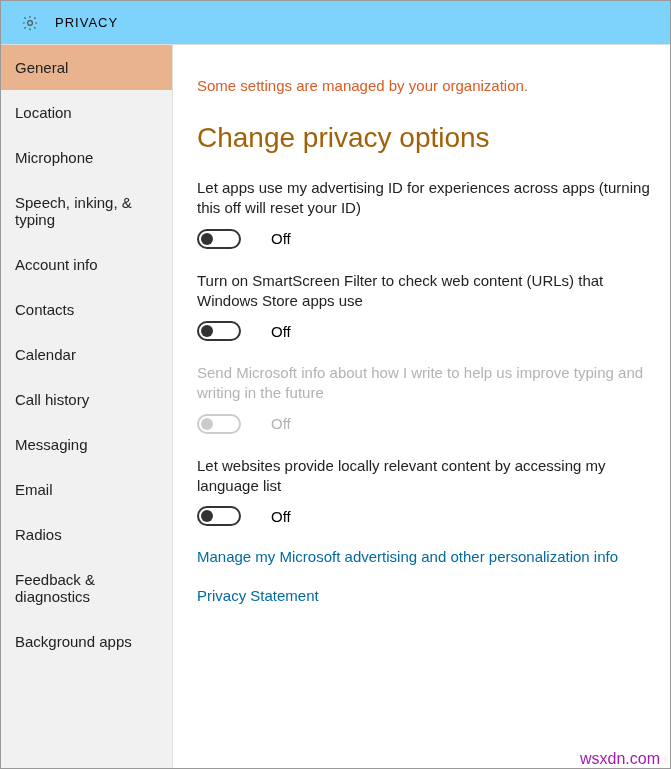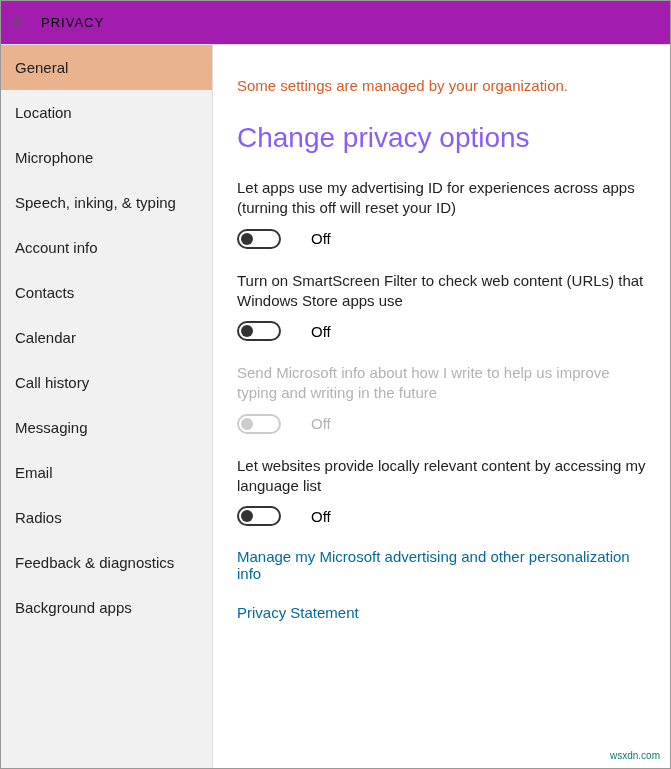"PRIVACY" .header { background: #a21caf -> #7dd3fc; padding-left: 6px -> 20px }
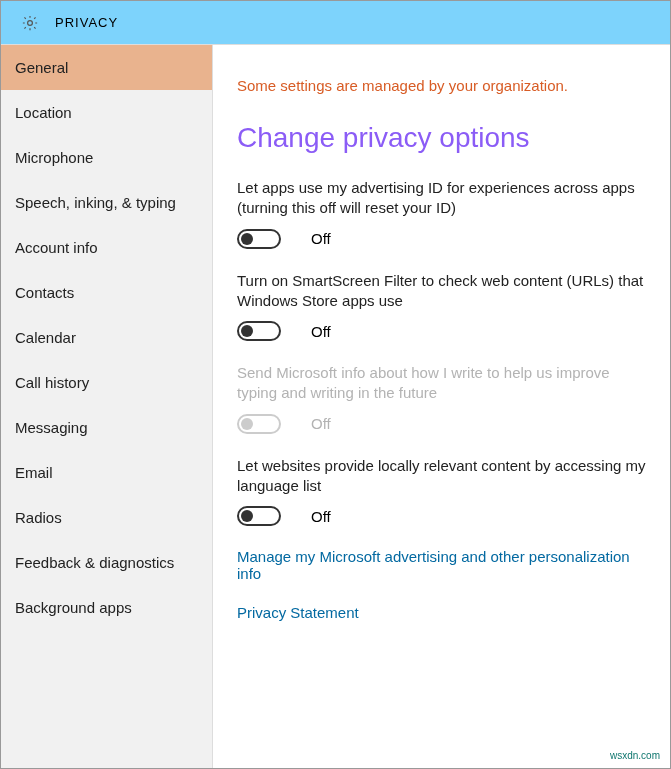"General" .sidebar { width: 212px -> 172px }
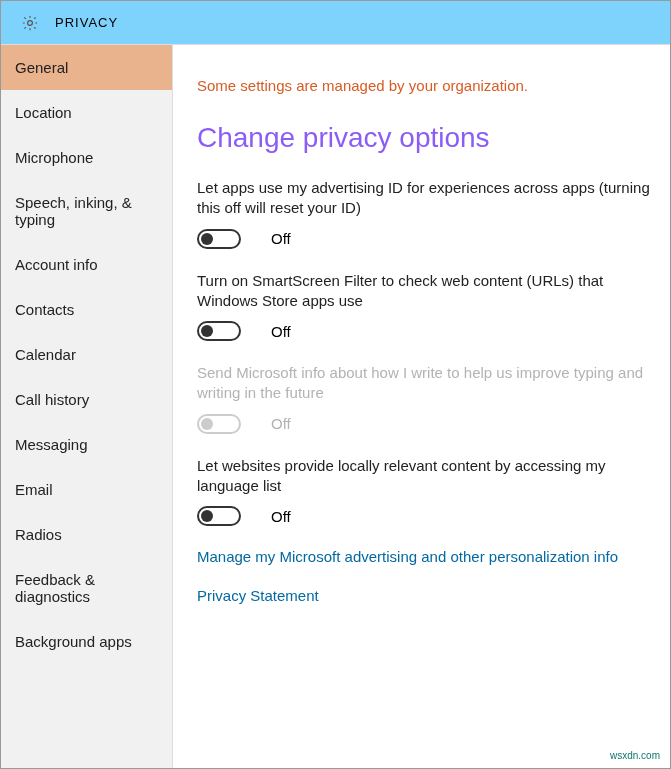"Change privacy options" .section-title { color: #8b5cf6 -> #a16207 }
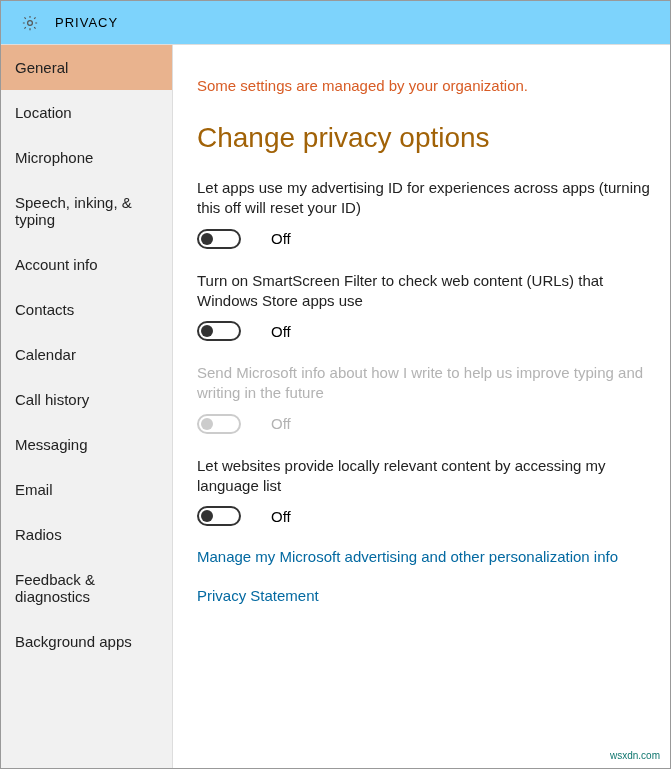"wsxdn.com" .watermark { bottom: 7px -> 0; color: #0f766e -> #a21caf; font-size: 10px -> 16px }
